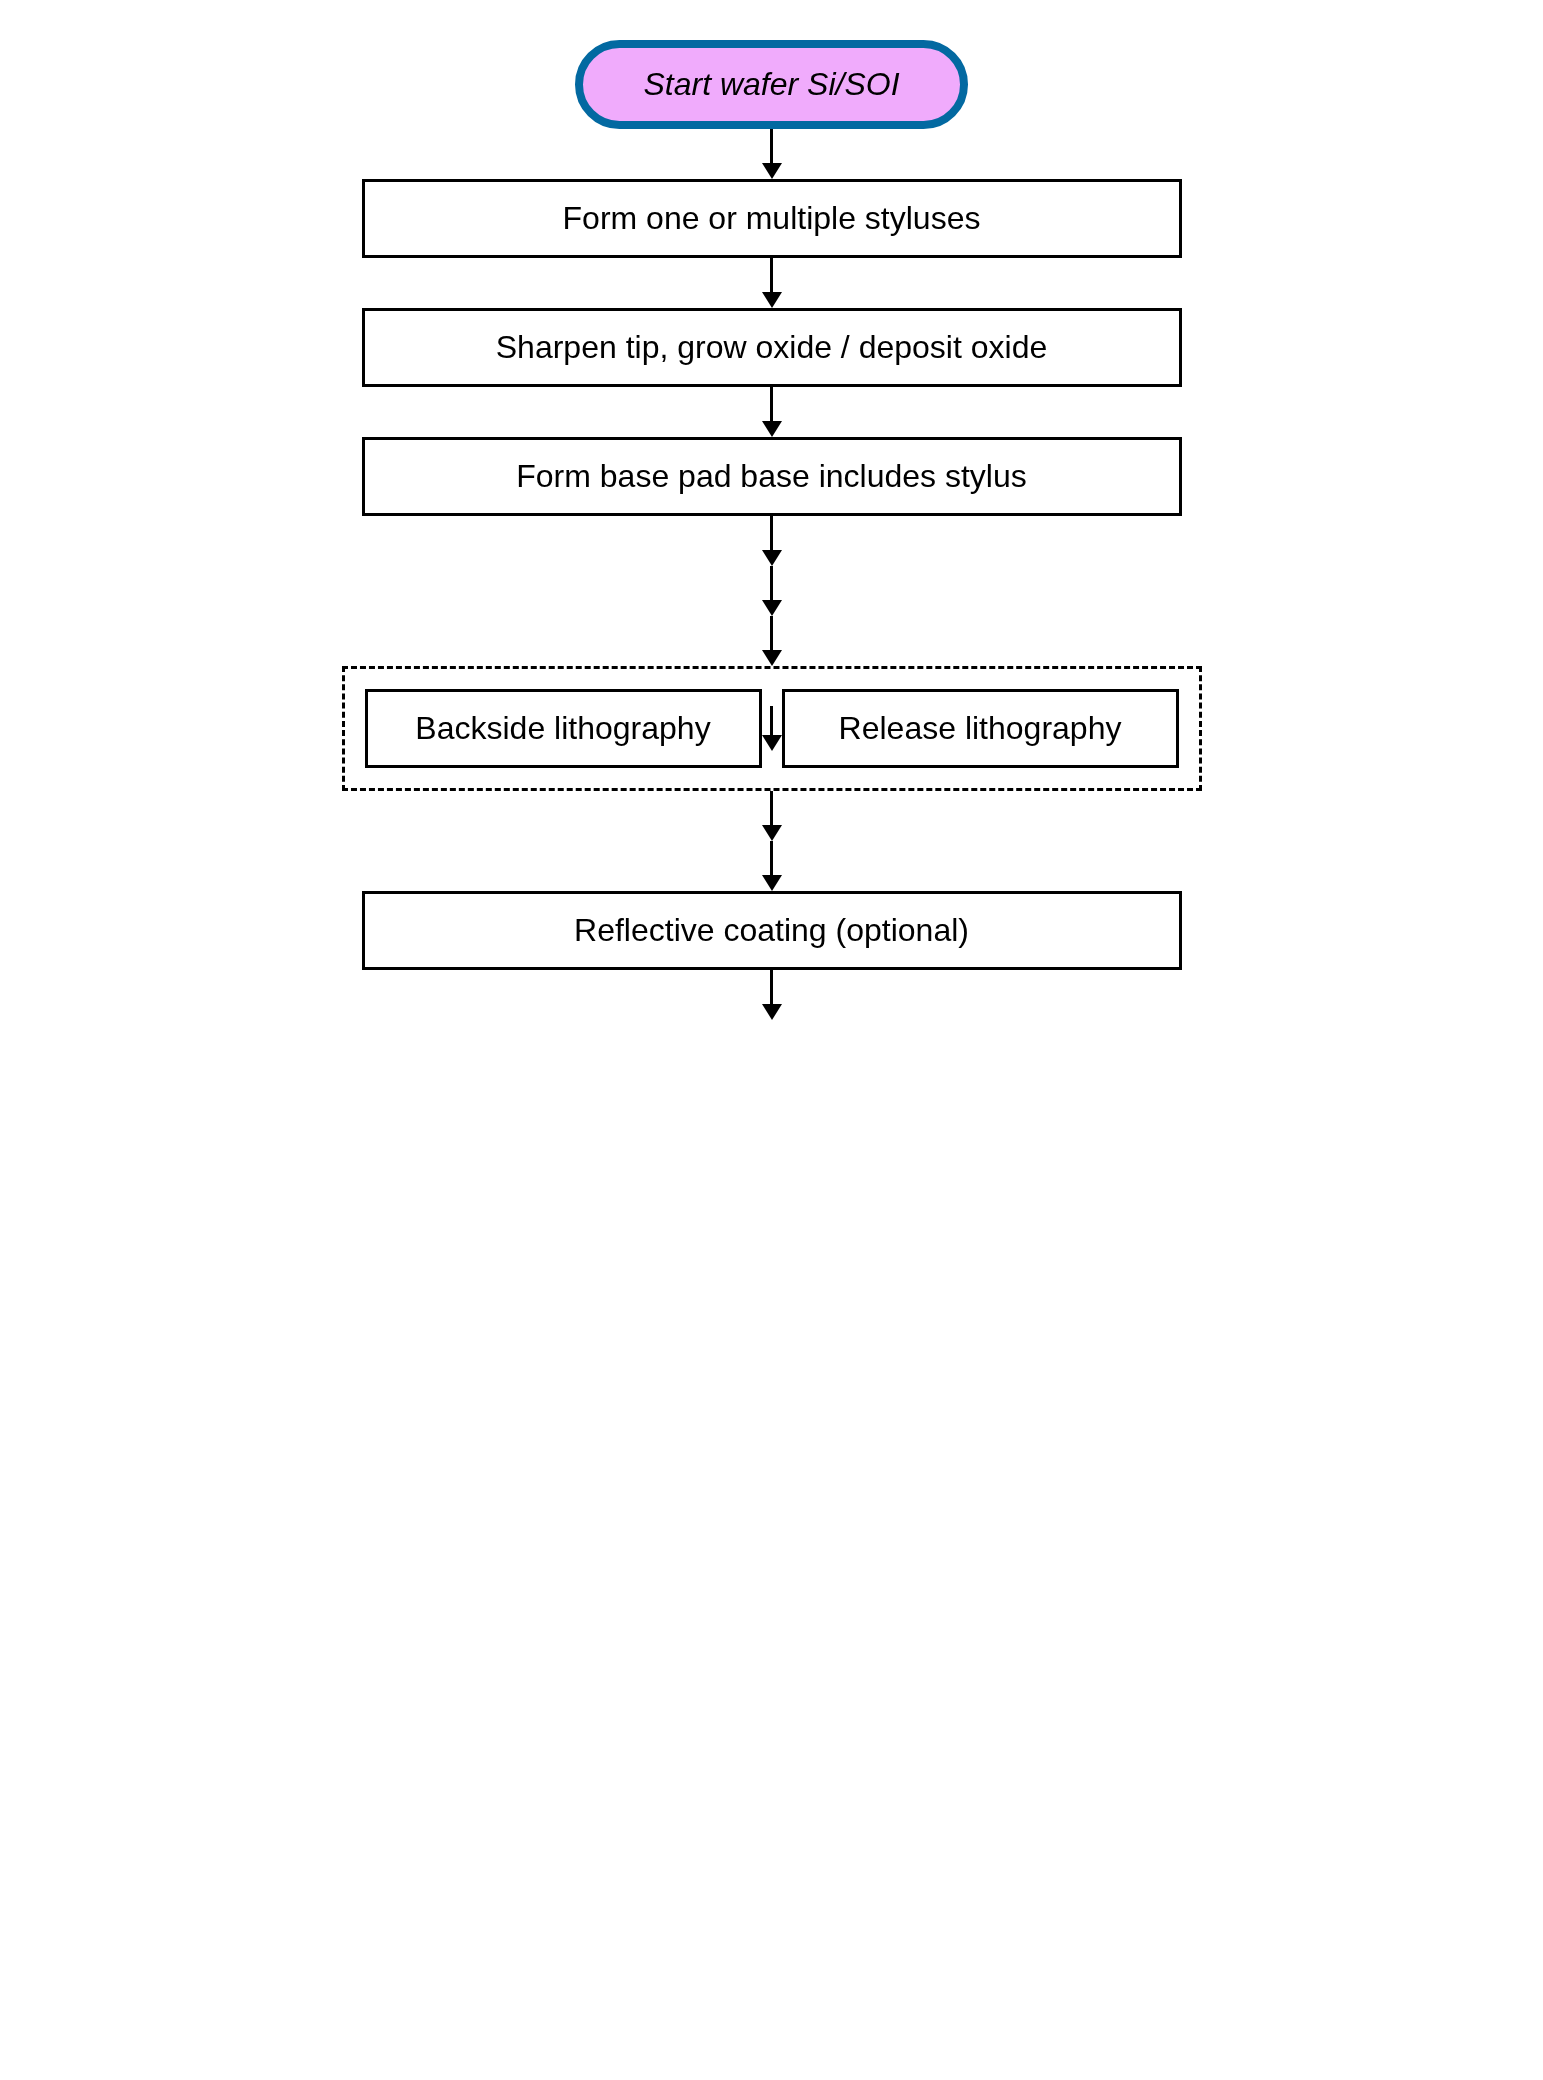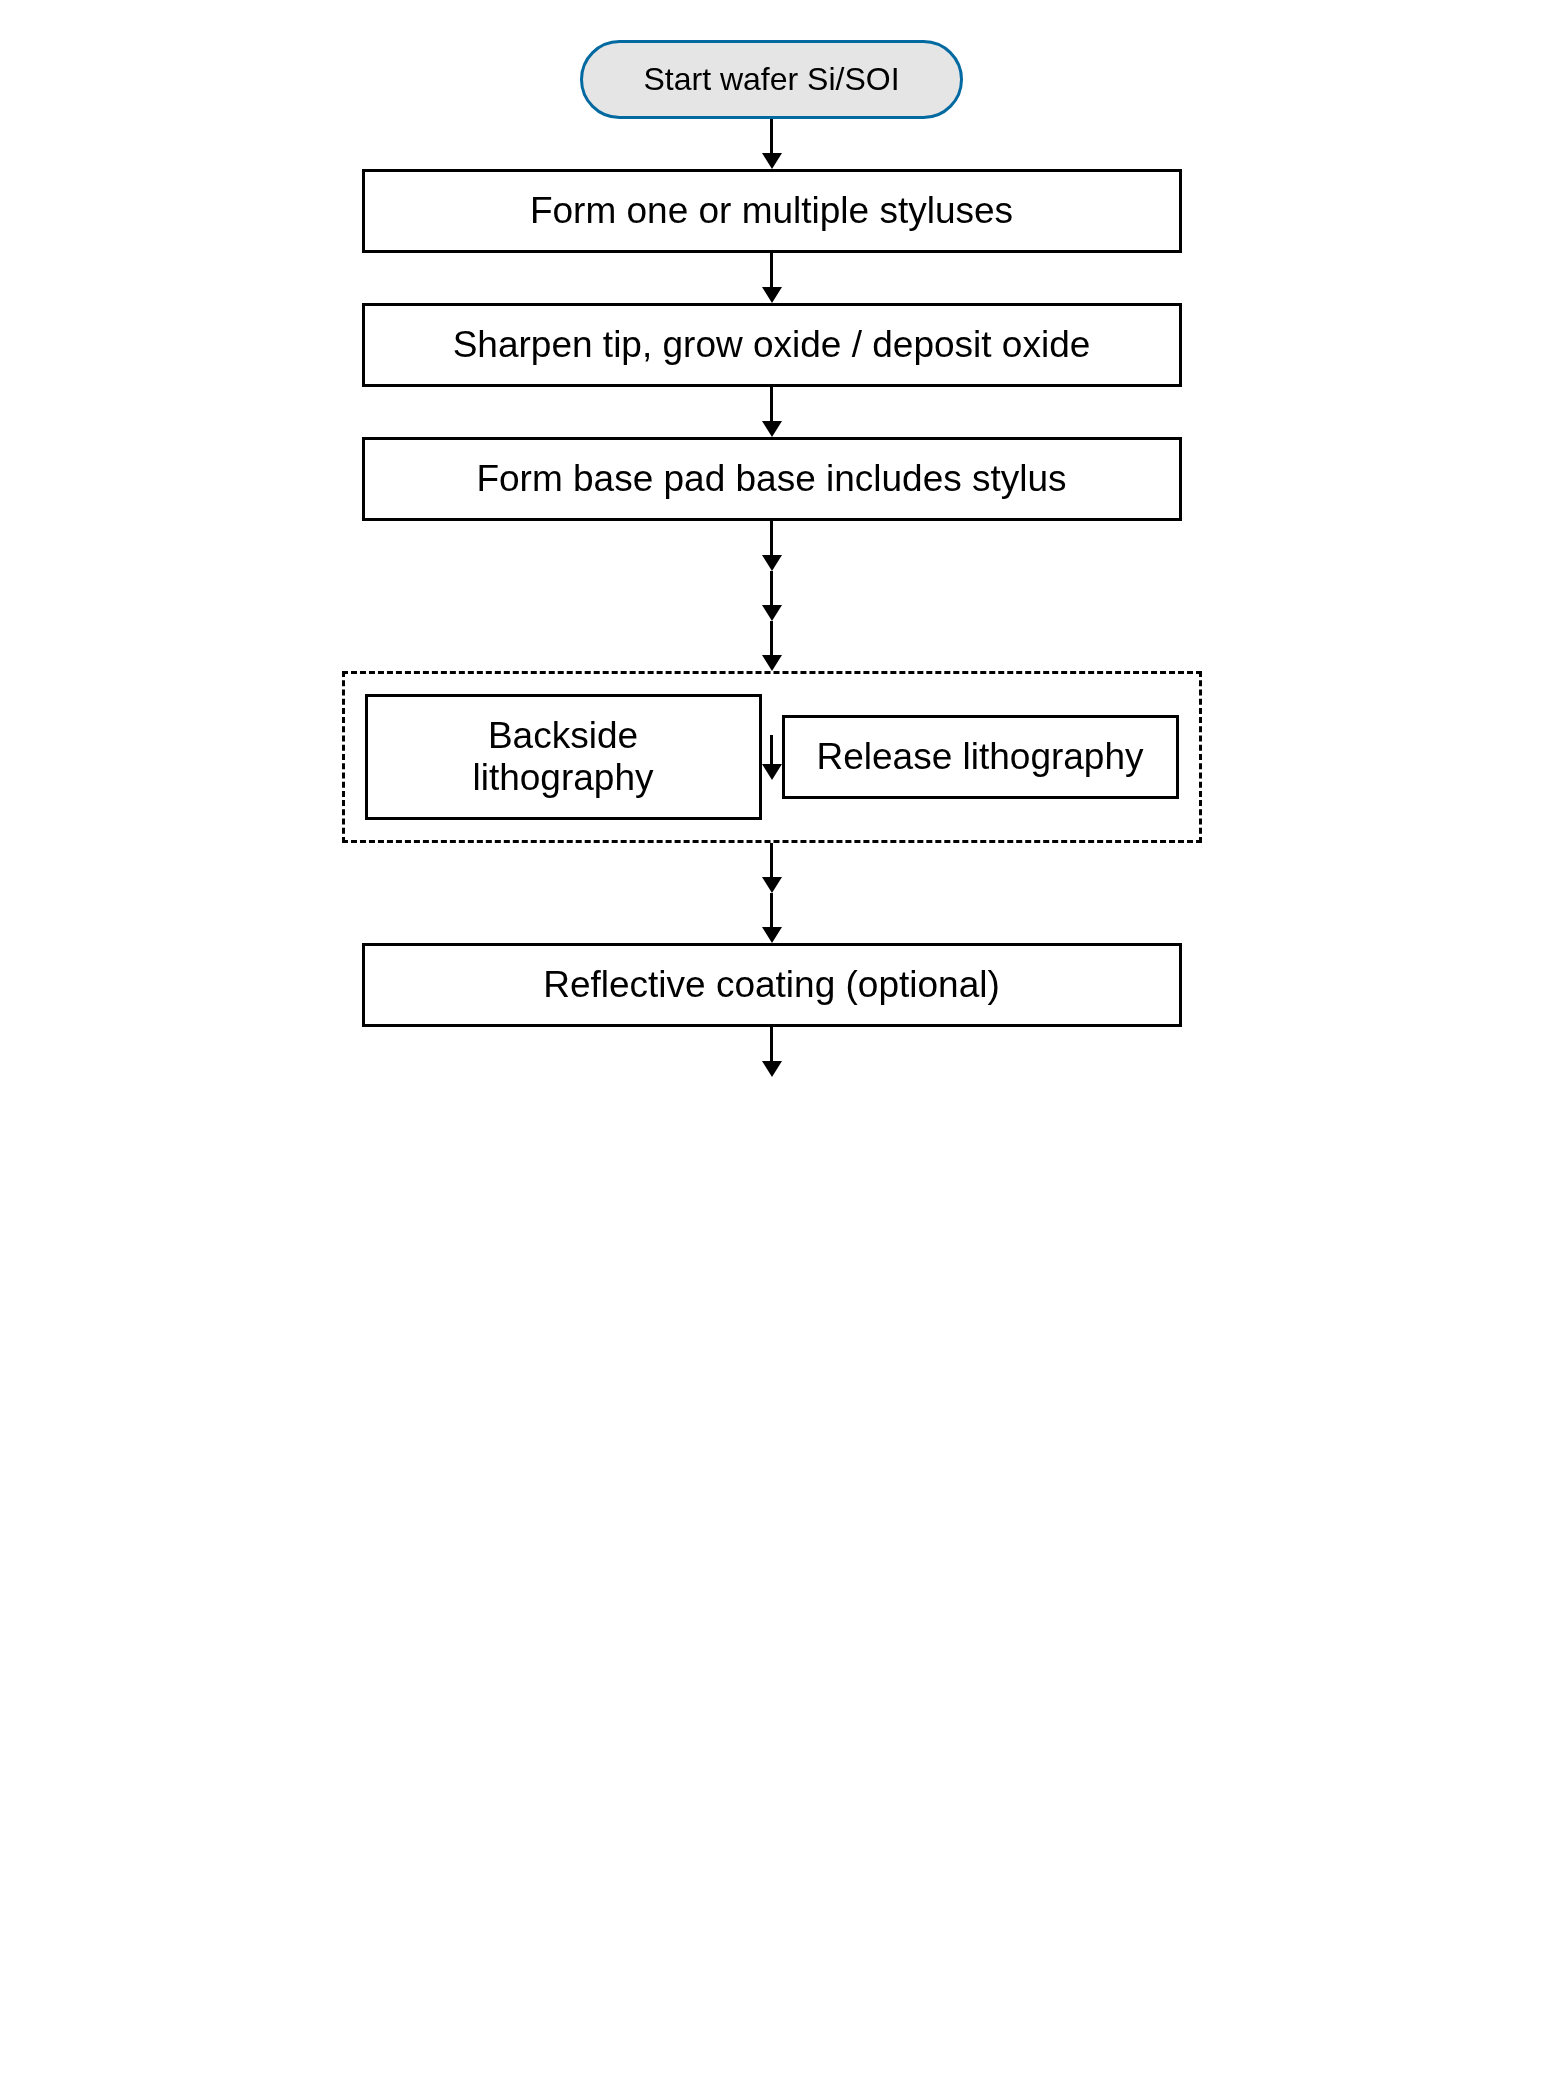"Start wafer Si/SOI" .terminal-shape { background: #e5e5e5 -> #f0abfc; border: 3px solid #0369a1 -> 8px solid #0369a1; font-style: none -> italic }
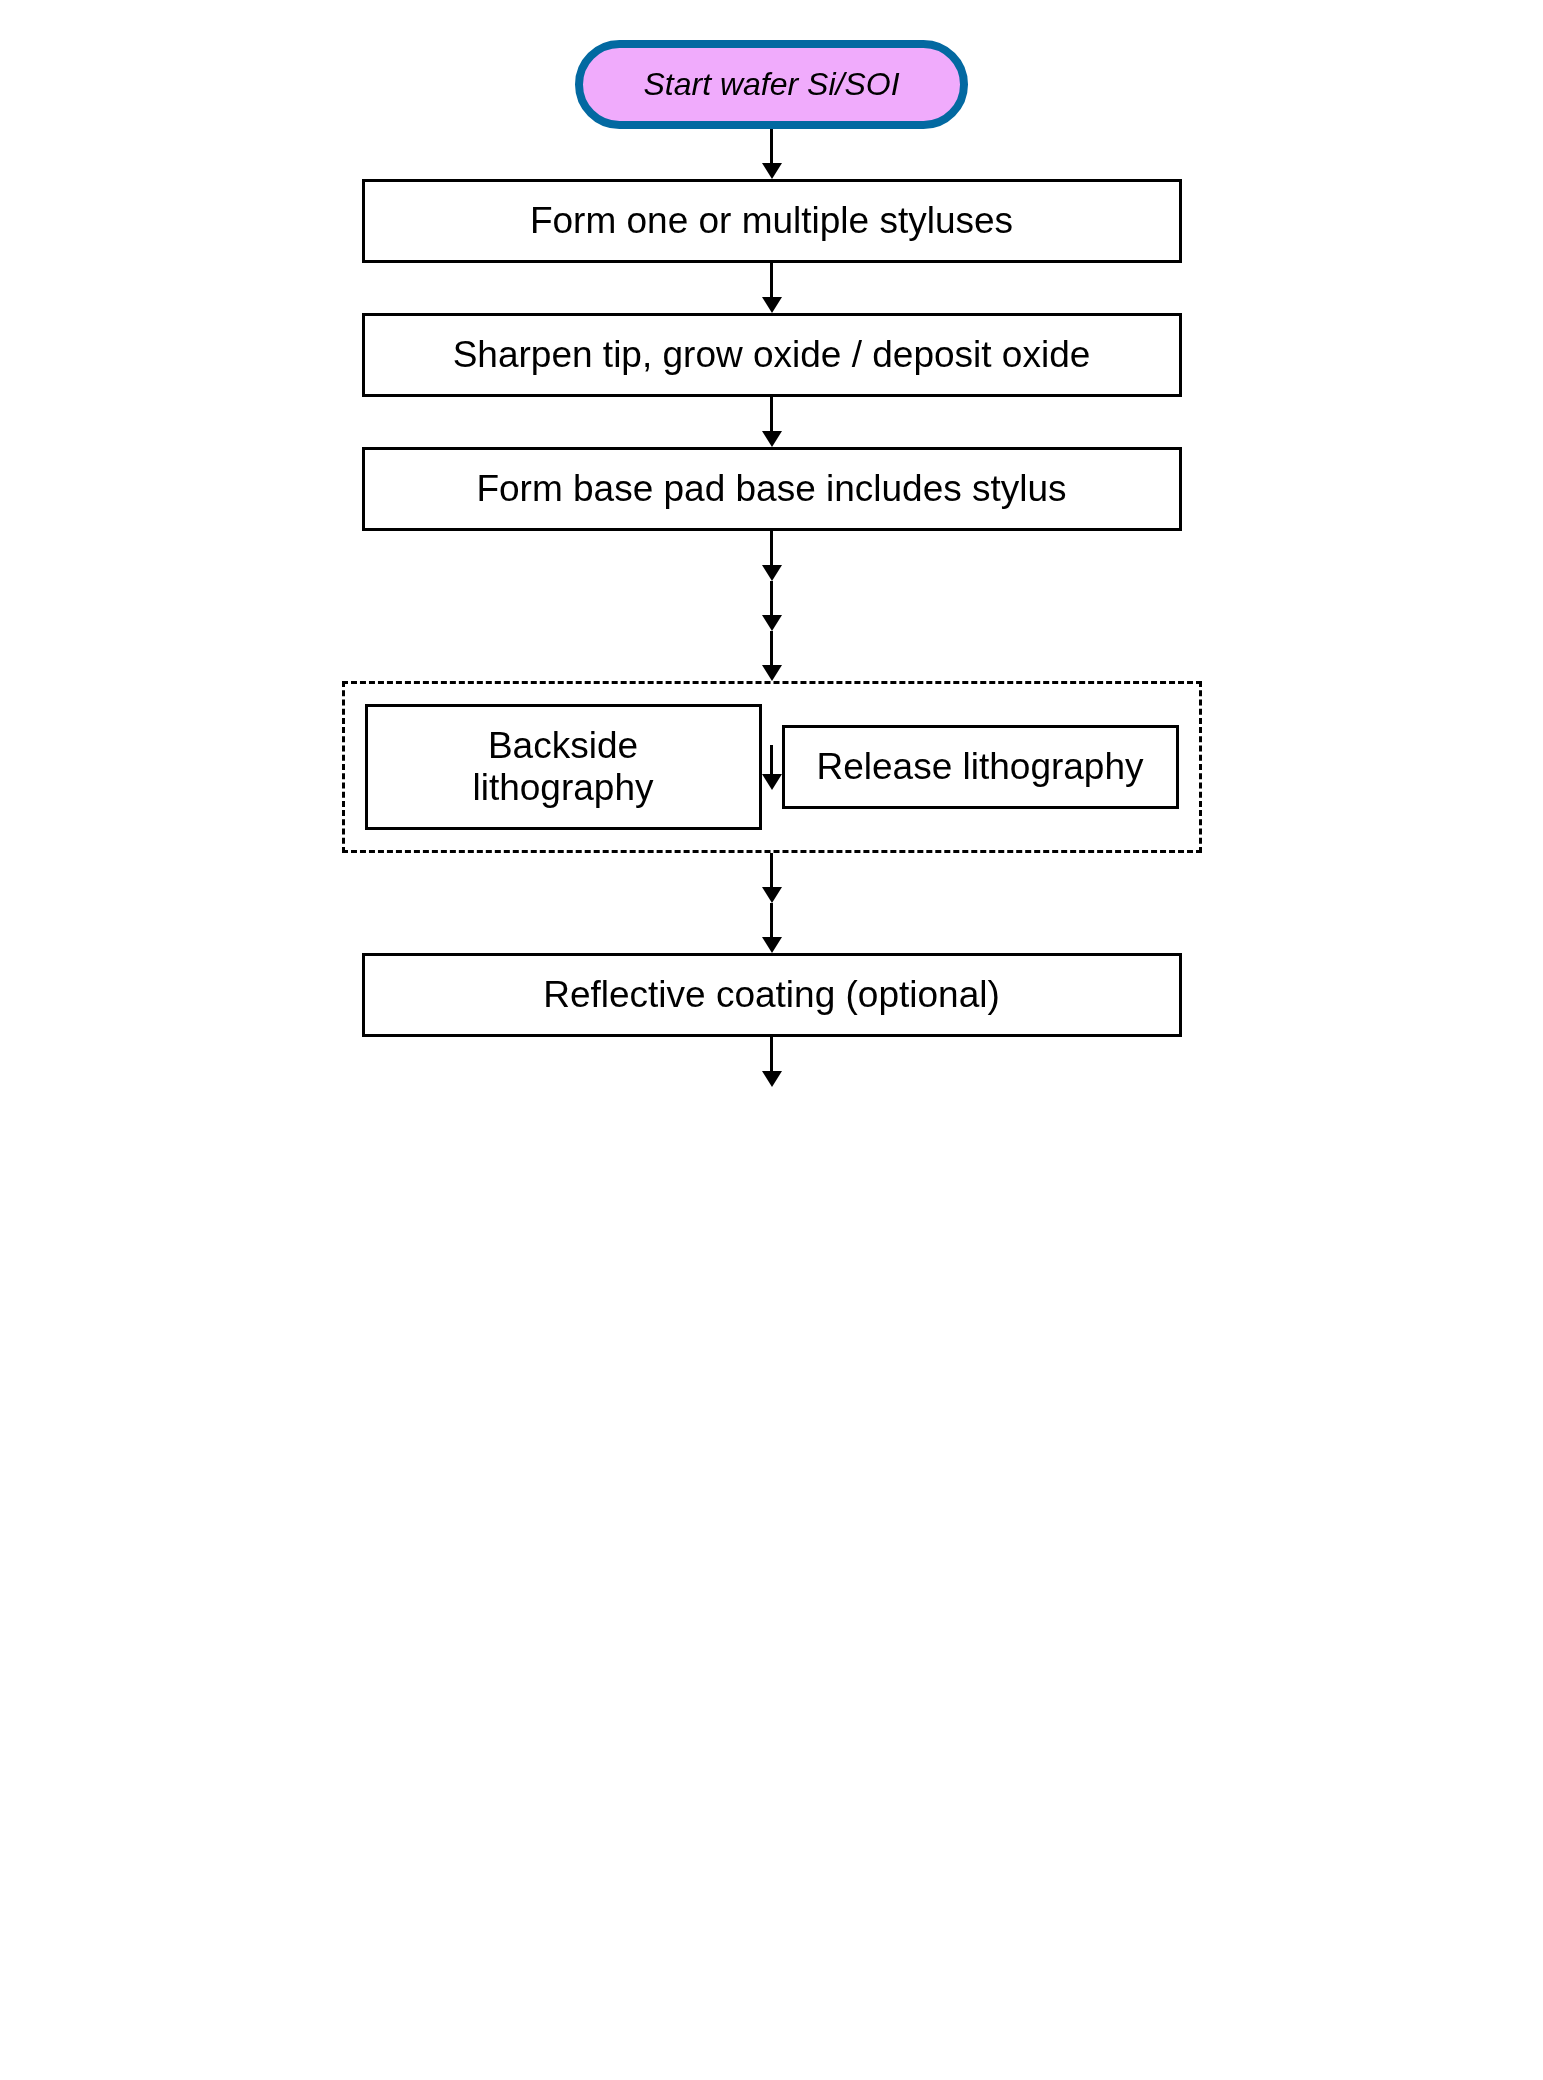"Form one or multiple styluses" .process-shape { font-size: 37px -> 32px }
